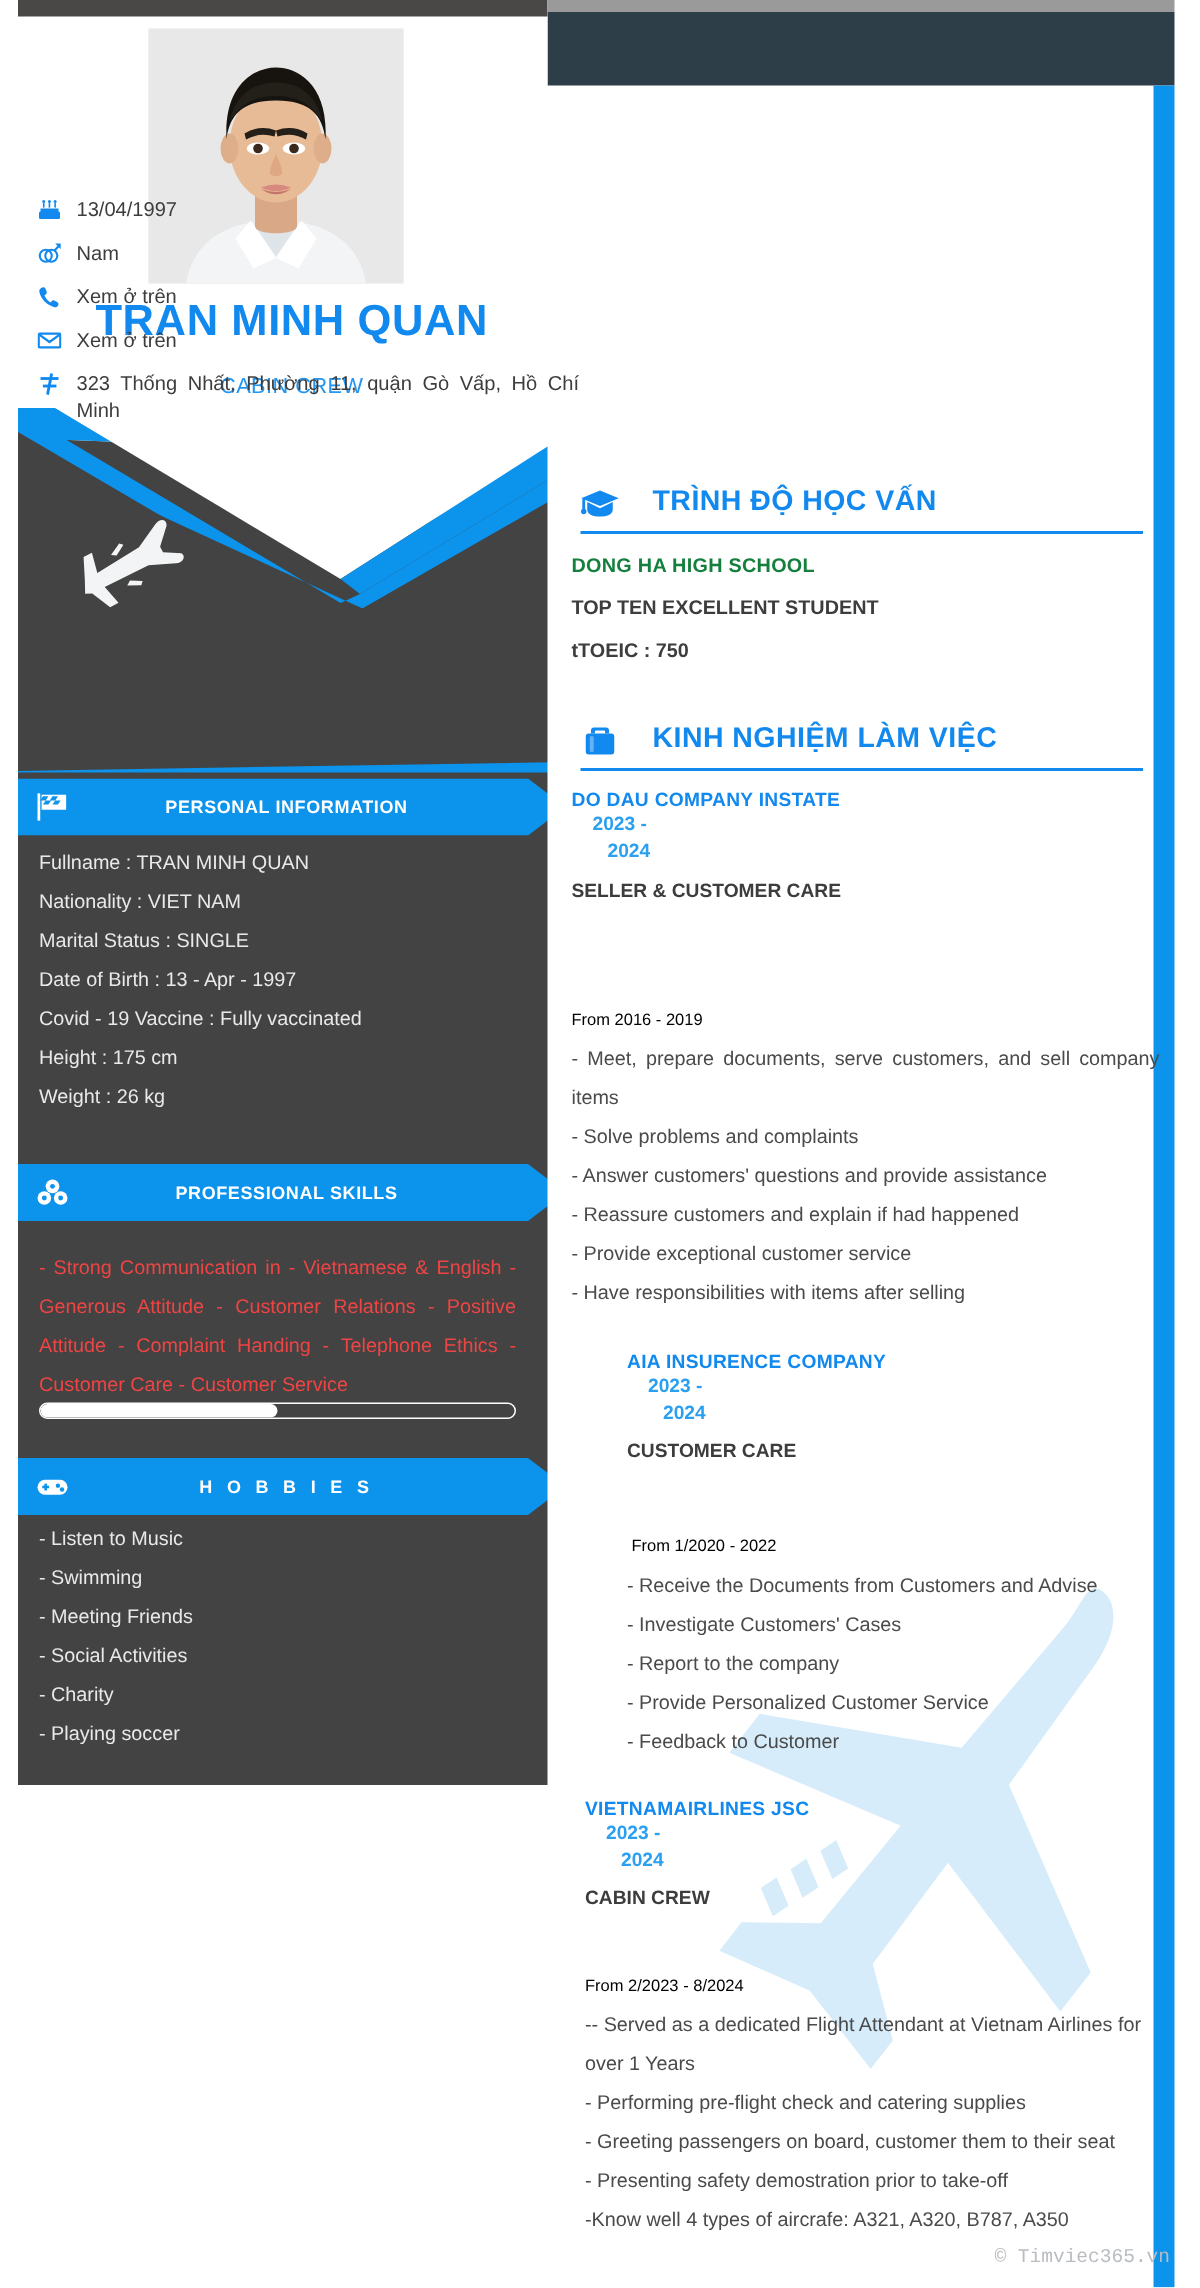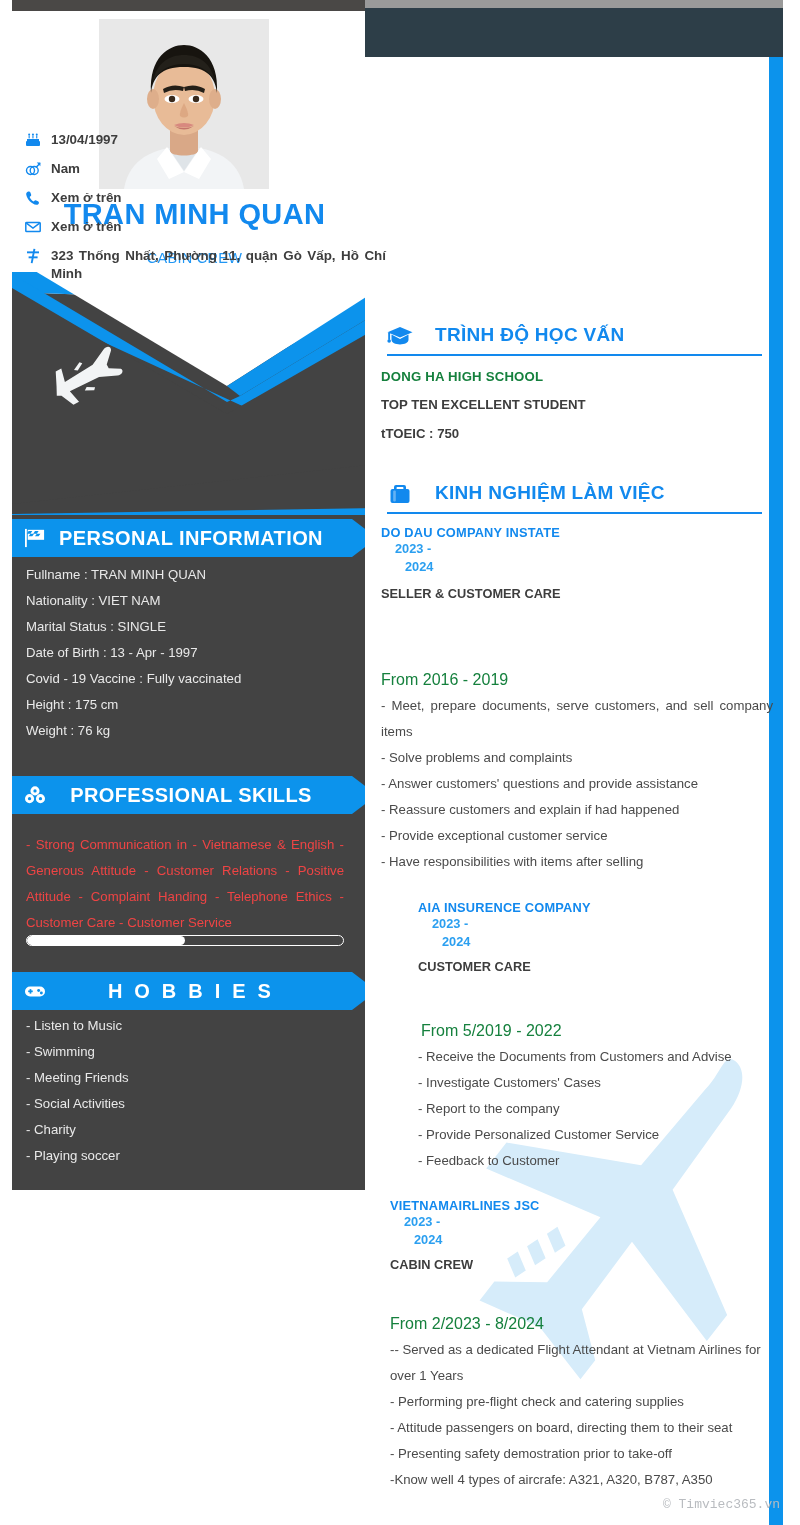"13/04/1997" .c-row { font-weight: bold -> none }
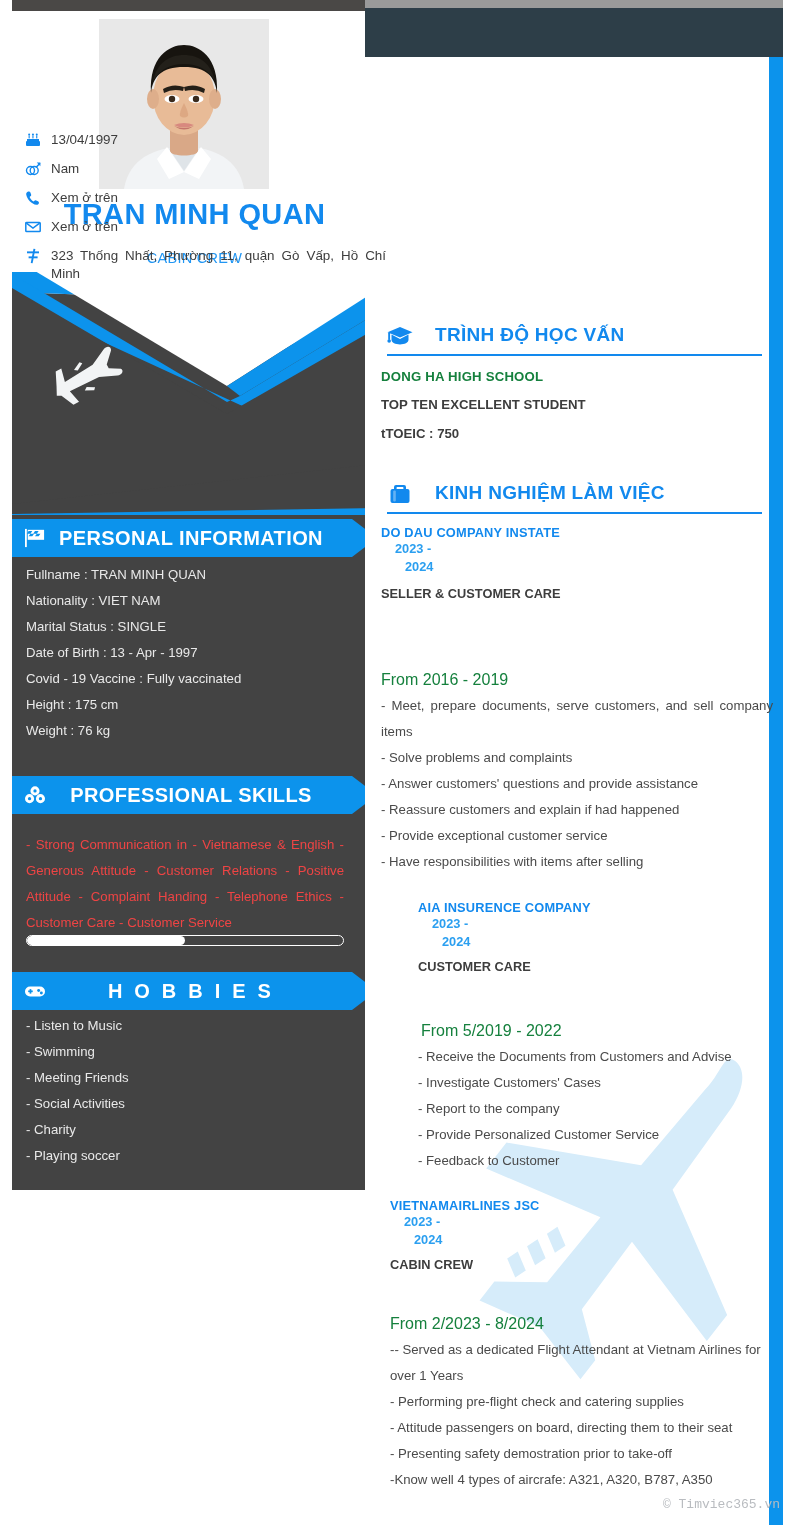"PERSONAL INFORMATION" .banner .bnr-label { font-size: 20px -> 12px }
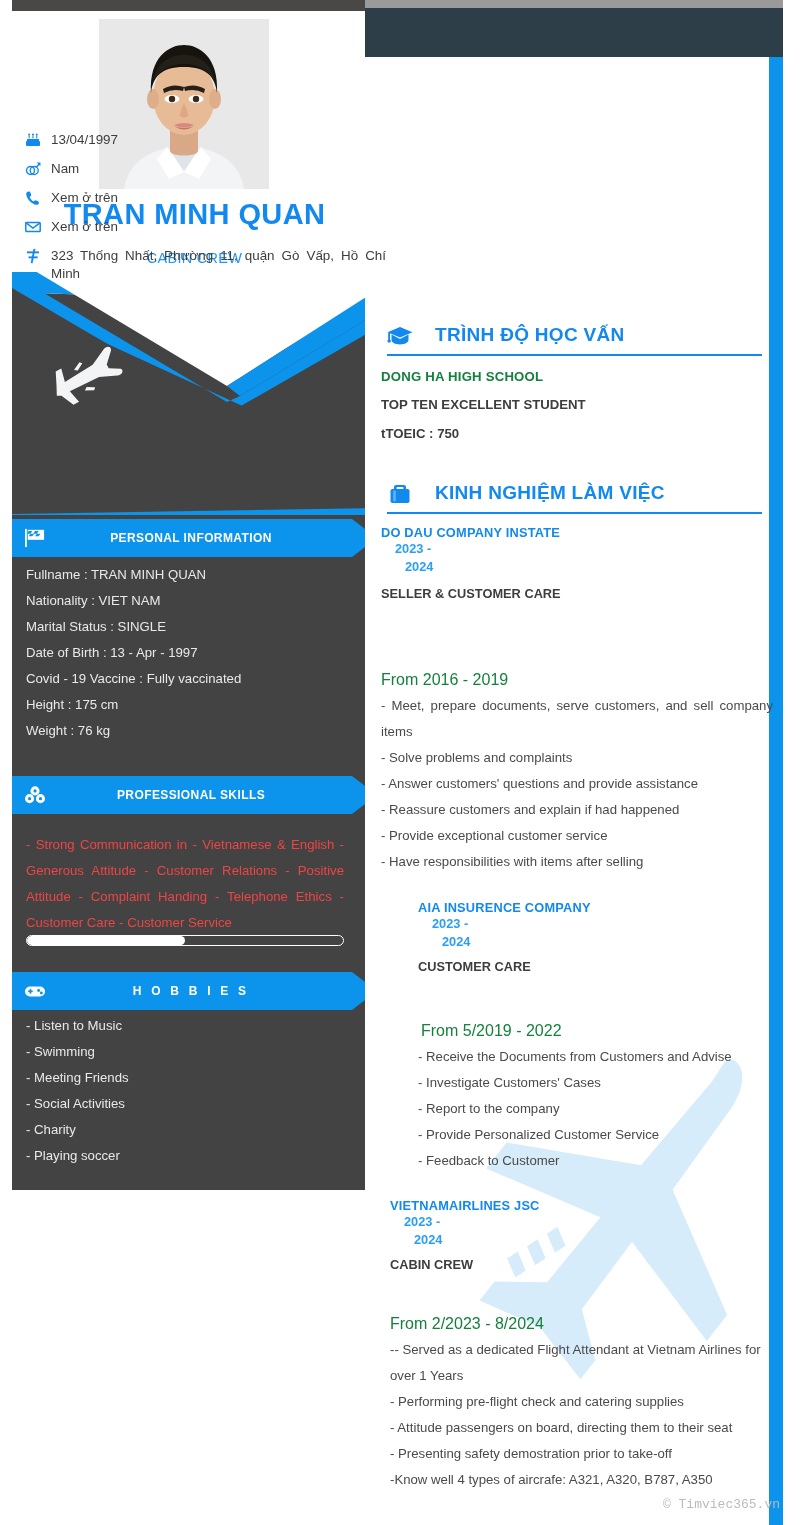"From 2016 - 2019" .exp .exp-period { color: #15803d -> #000000; font-size: 16px -> 11px }
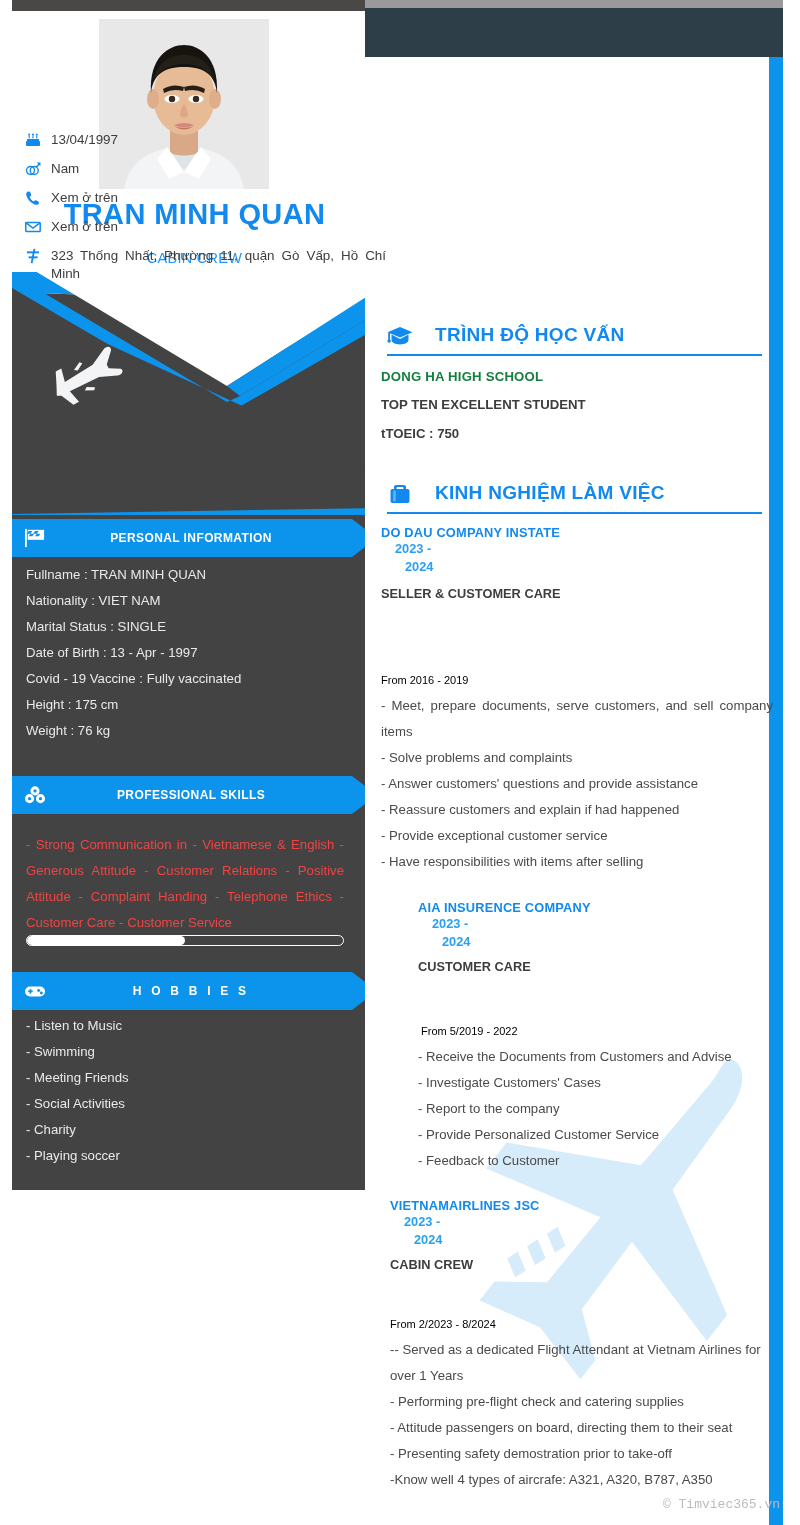"Weight : 76 kg" div.row { text: 76 -> 26 }
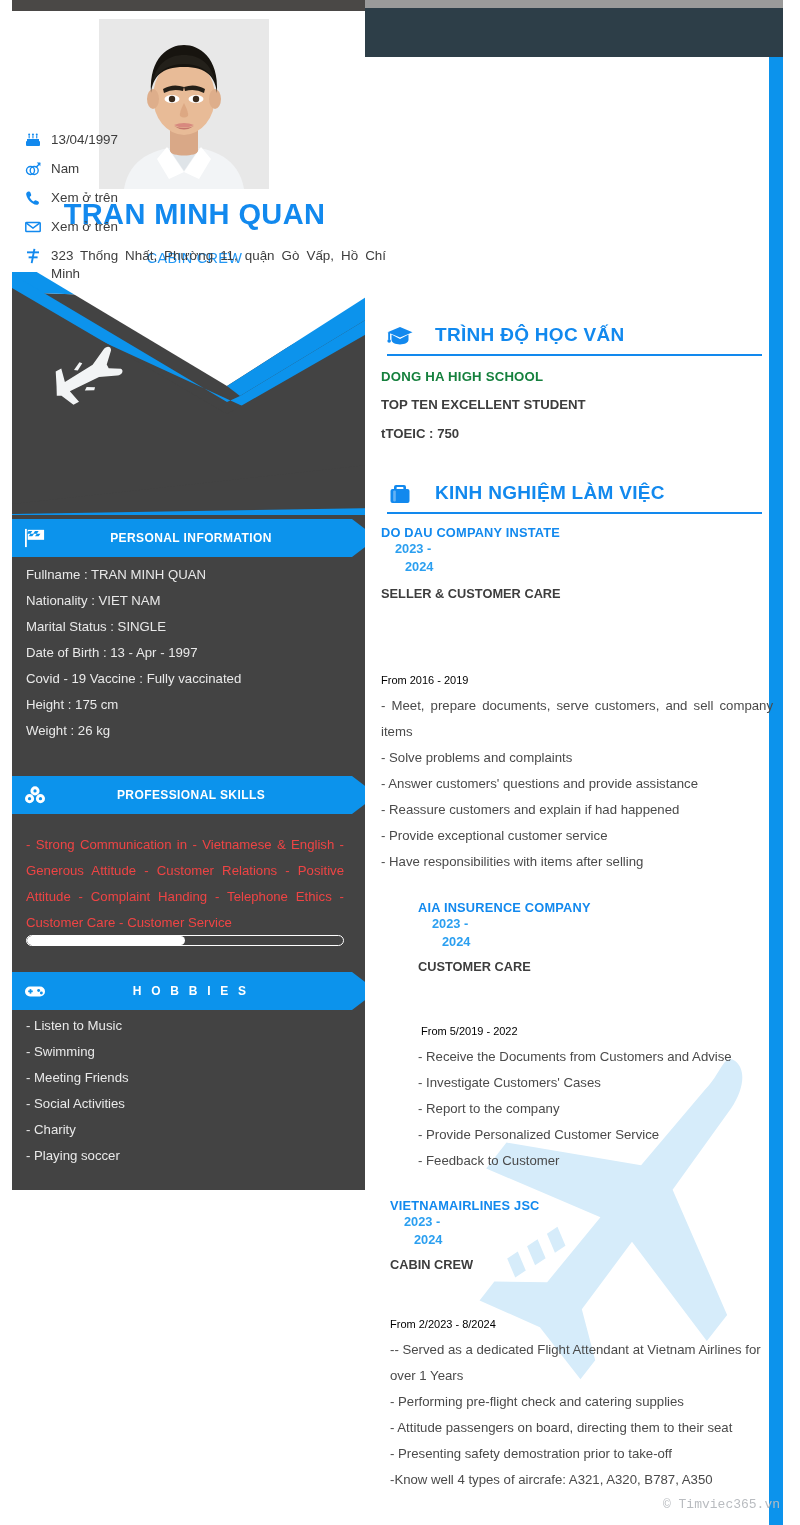"From 5/2019 - 2022" div.exp-period { text: 5/2019 -> 1/2020 }
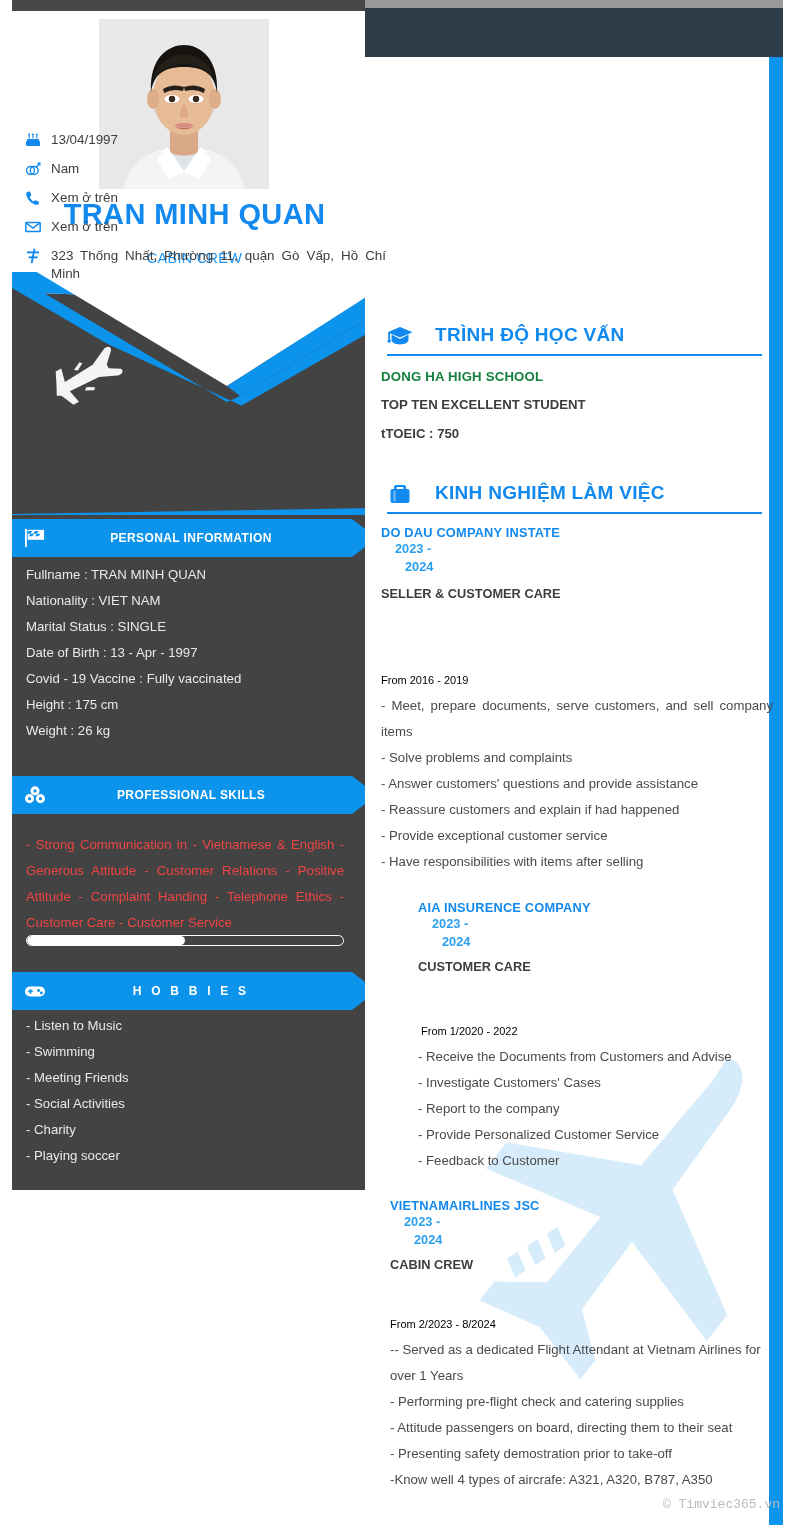"- Attitude passengers on board," div.b { text: Attitude passengers on board, directing -> Greeting passengers on board, customer }
